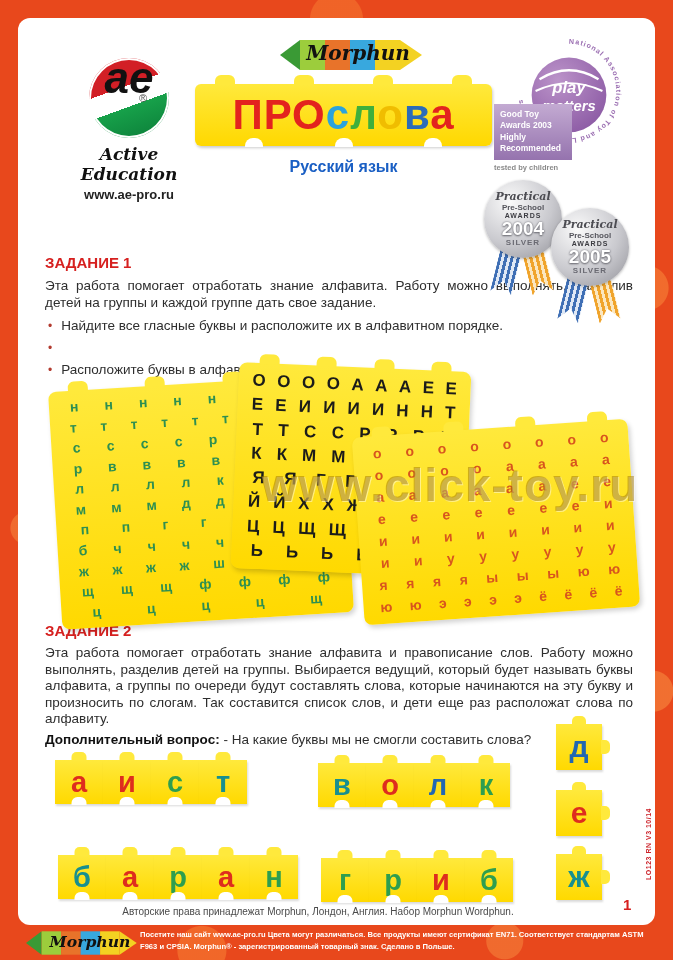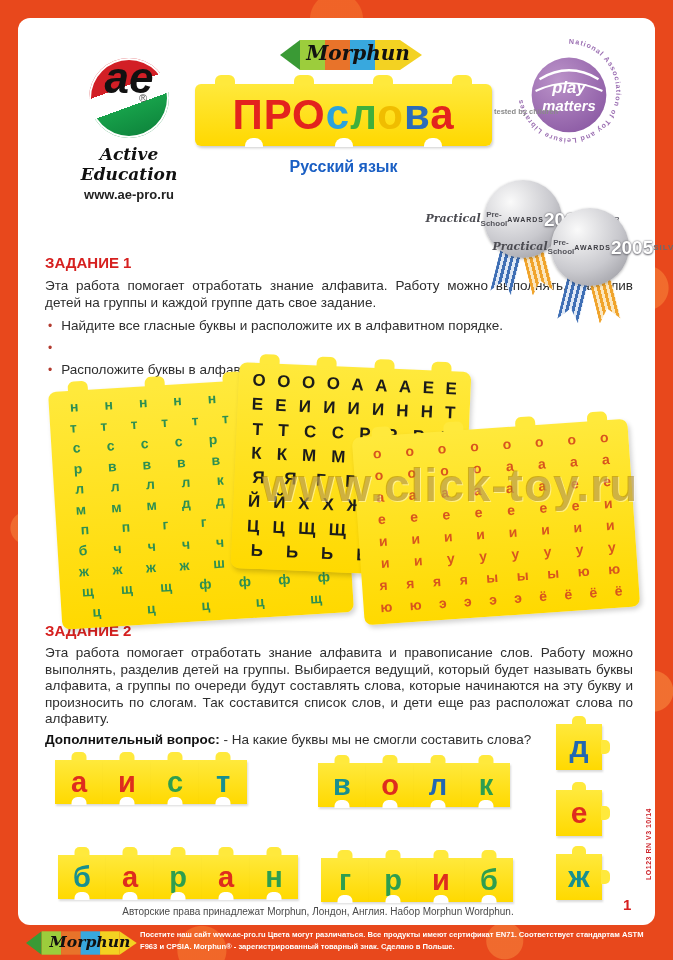"Good Toy Awards 2003 Highly" div.box { html: none -> <div>Good Toy Awards 2003 Highly Recommended</div> }
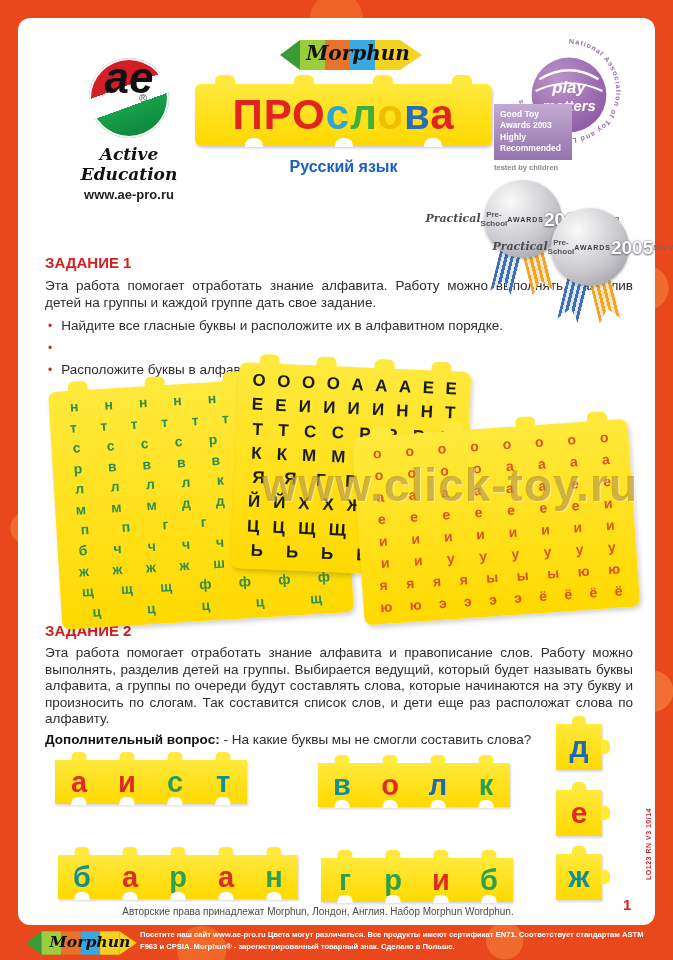"Practical" .medal .disc { flex-direction: row -> column }
